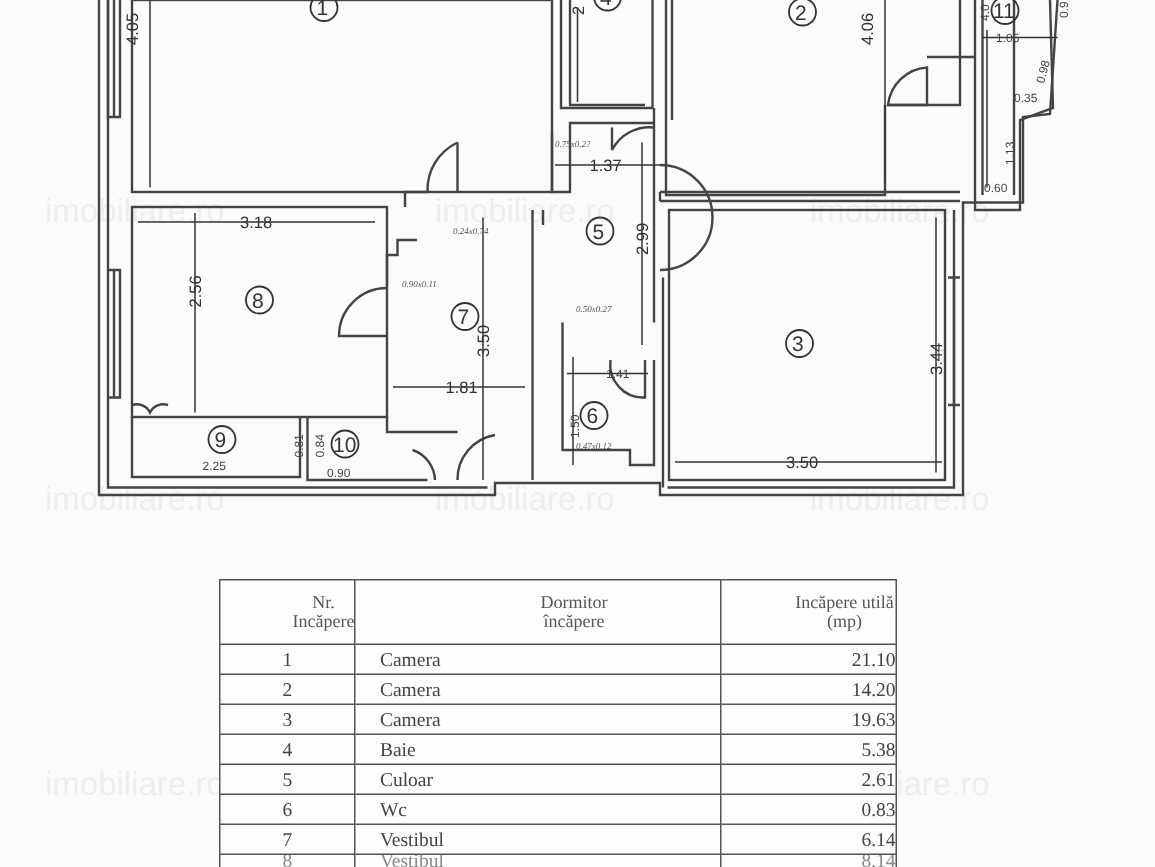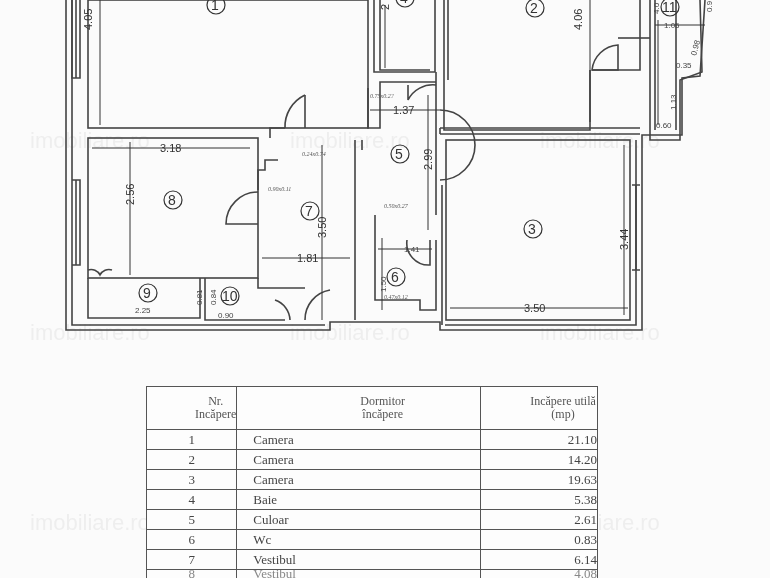"4.08" td.c-area { text: 4.08 -> 8.14 }
